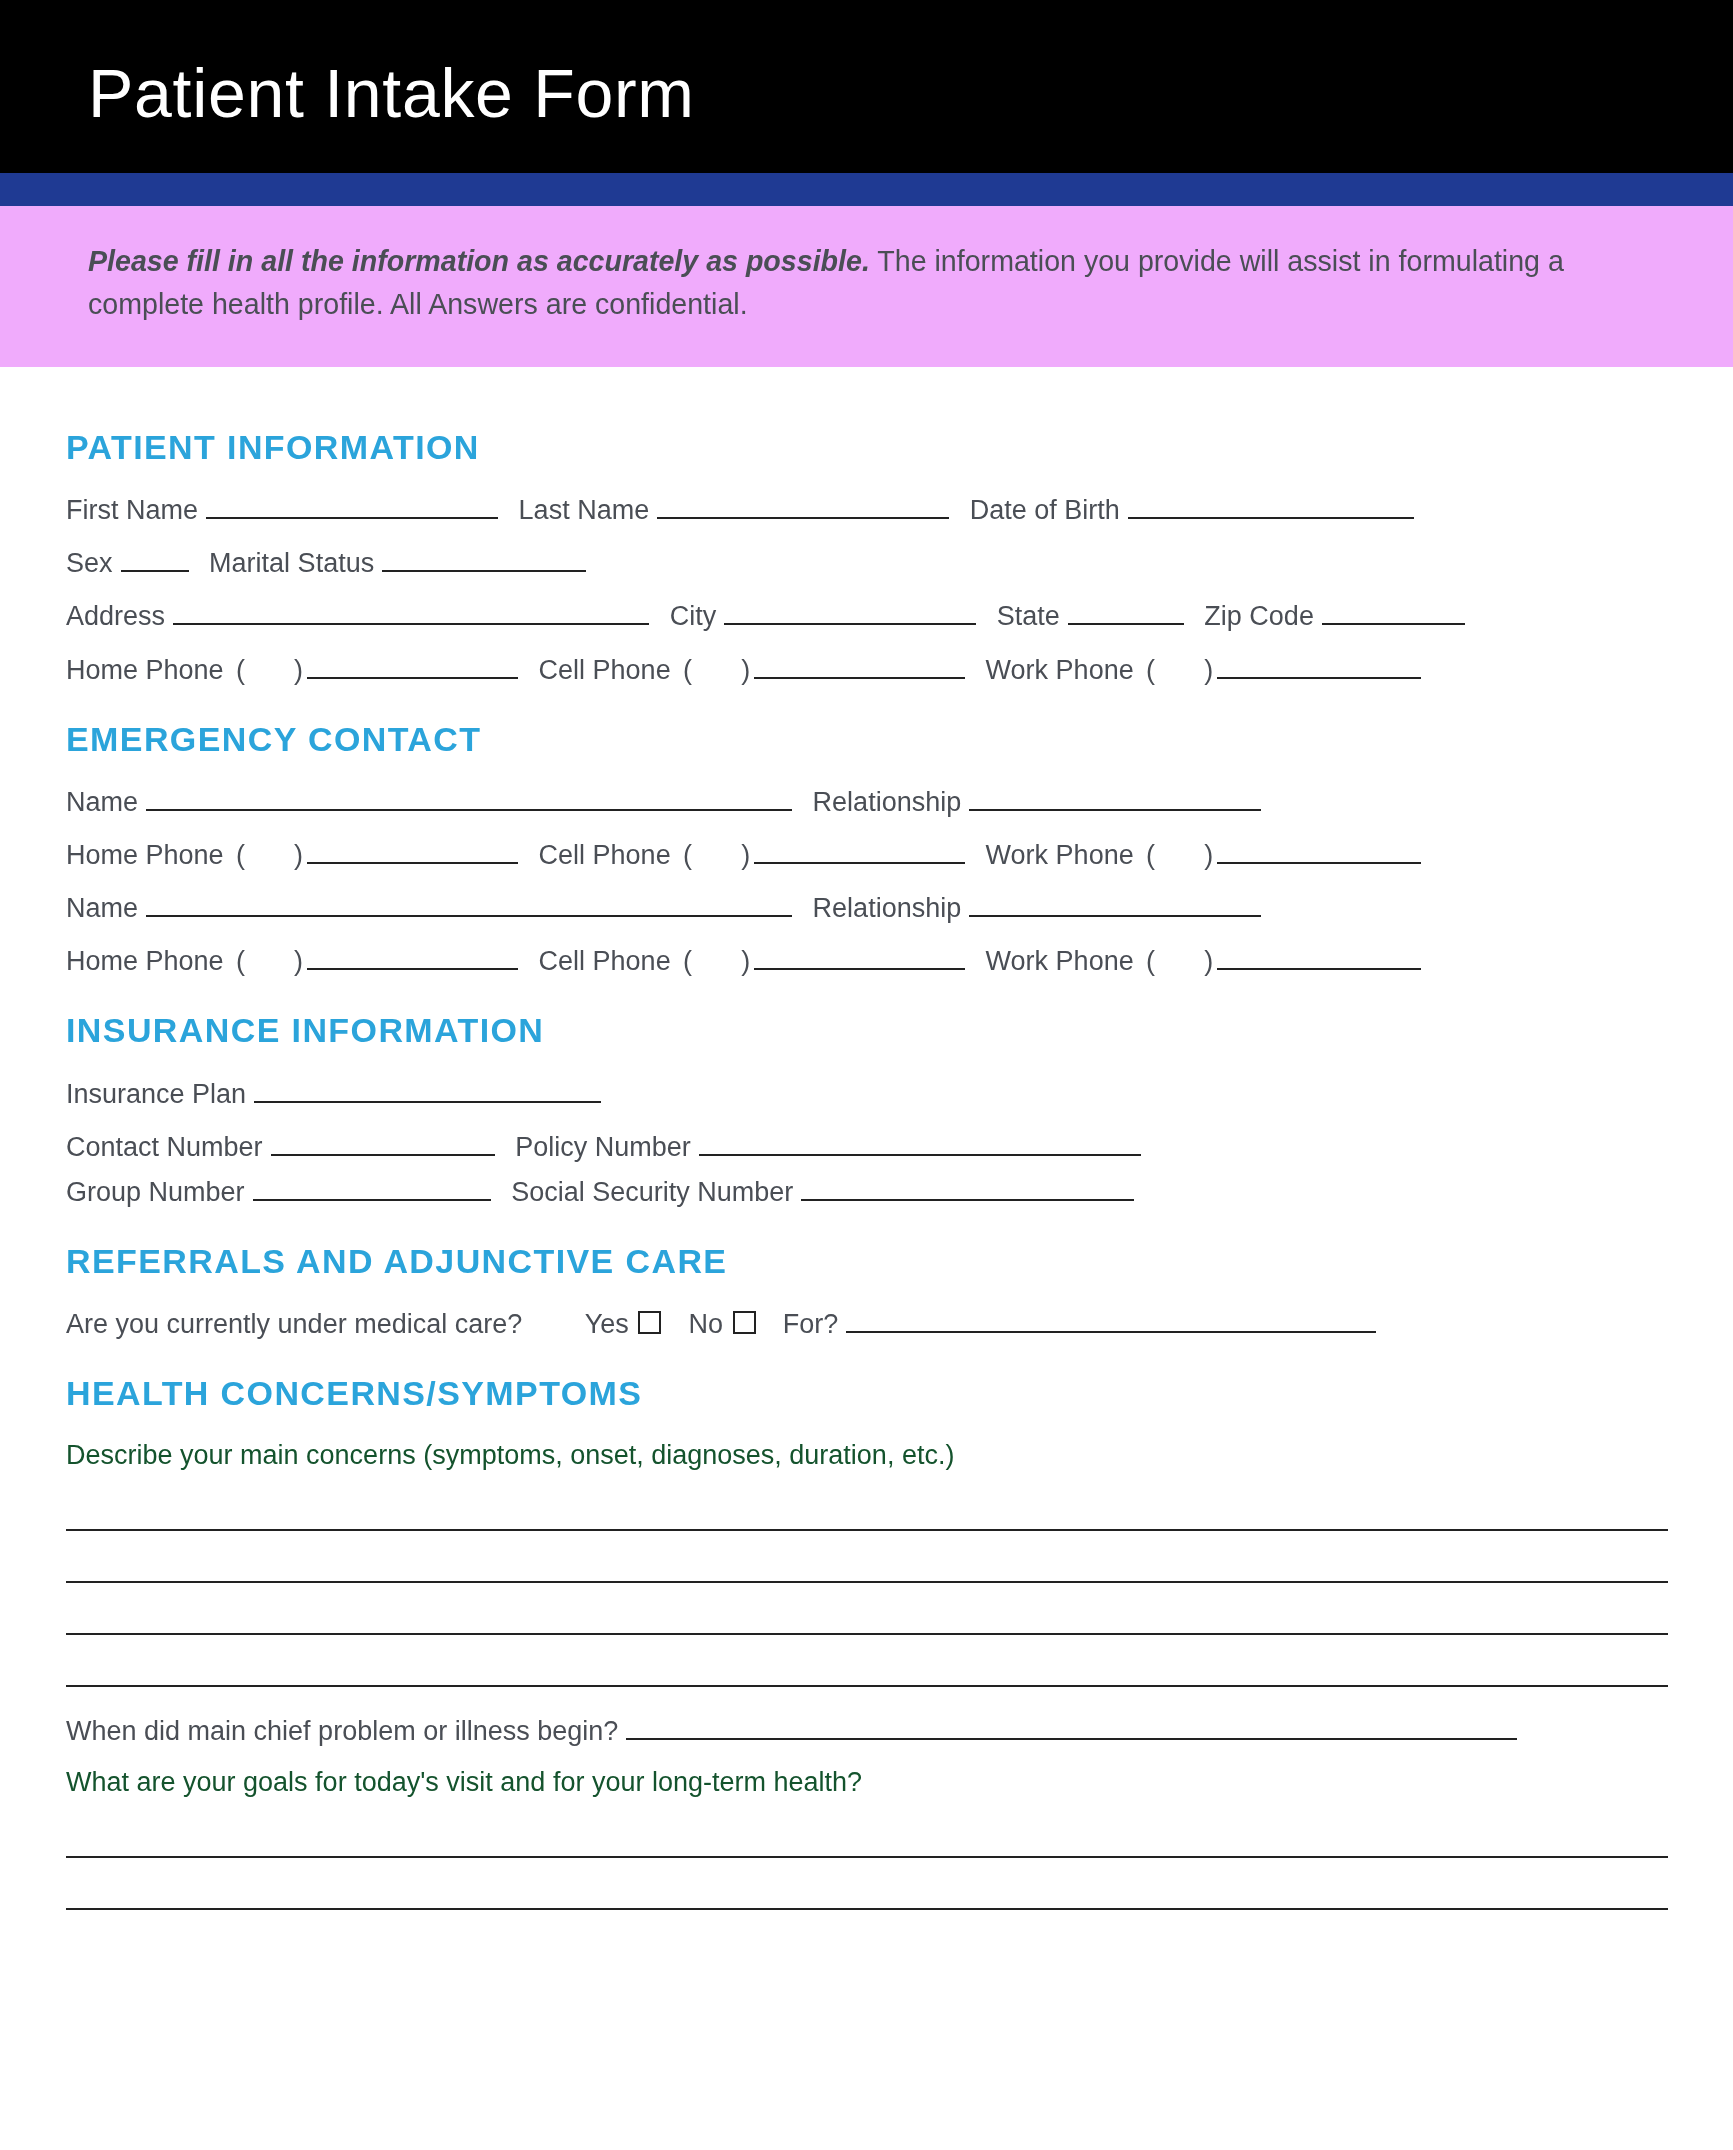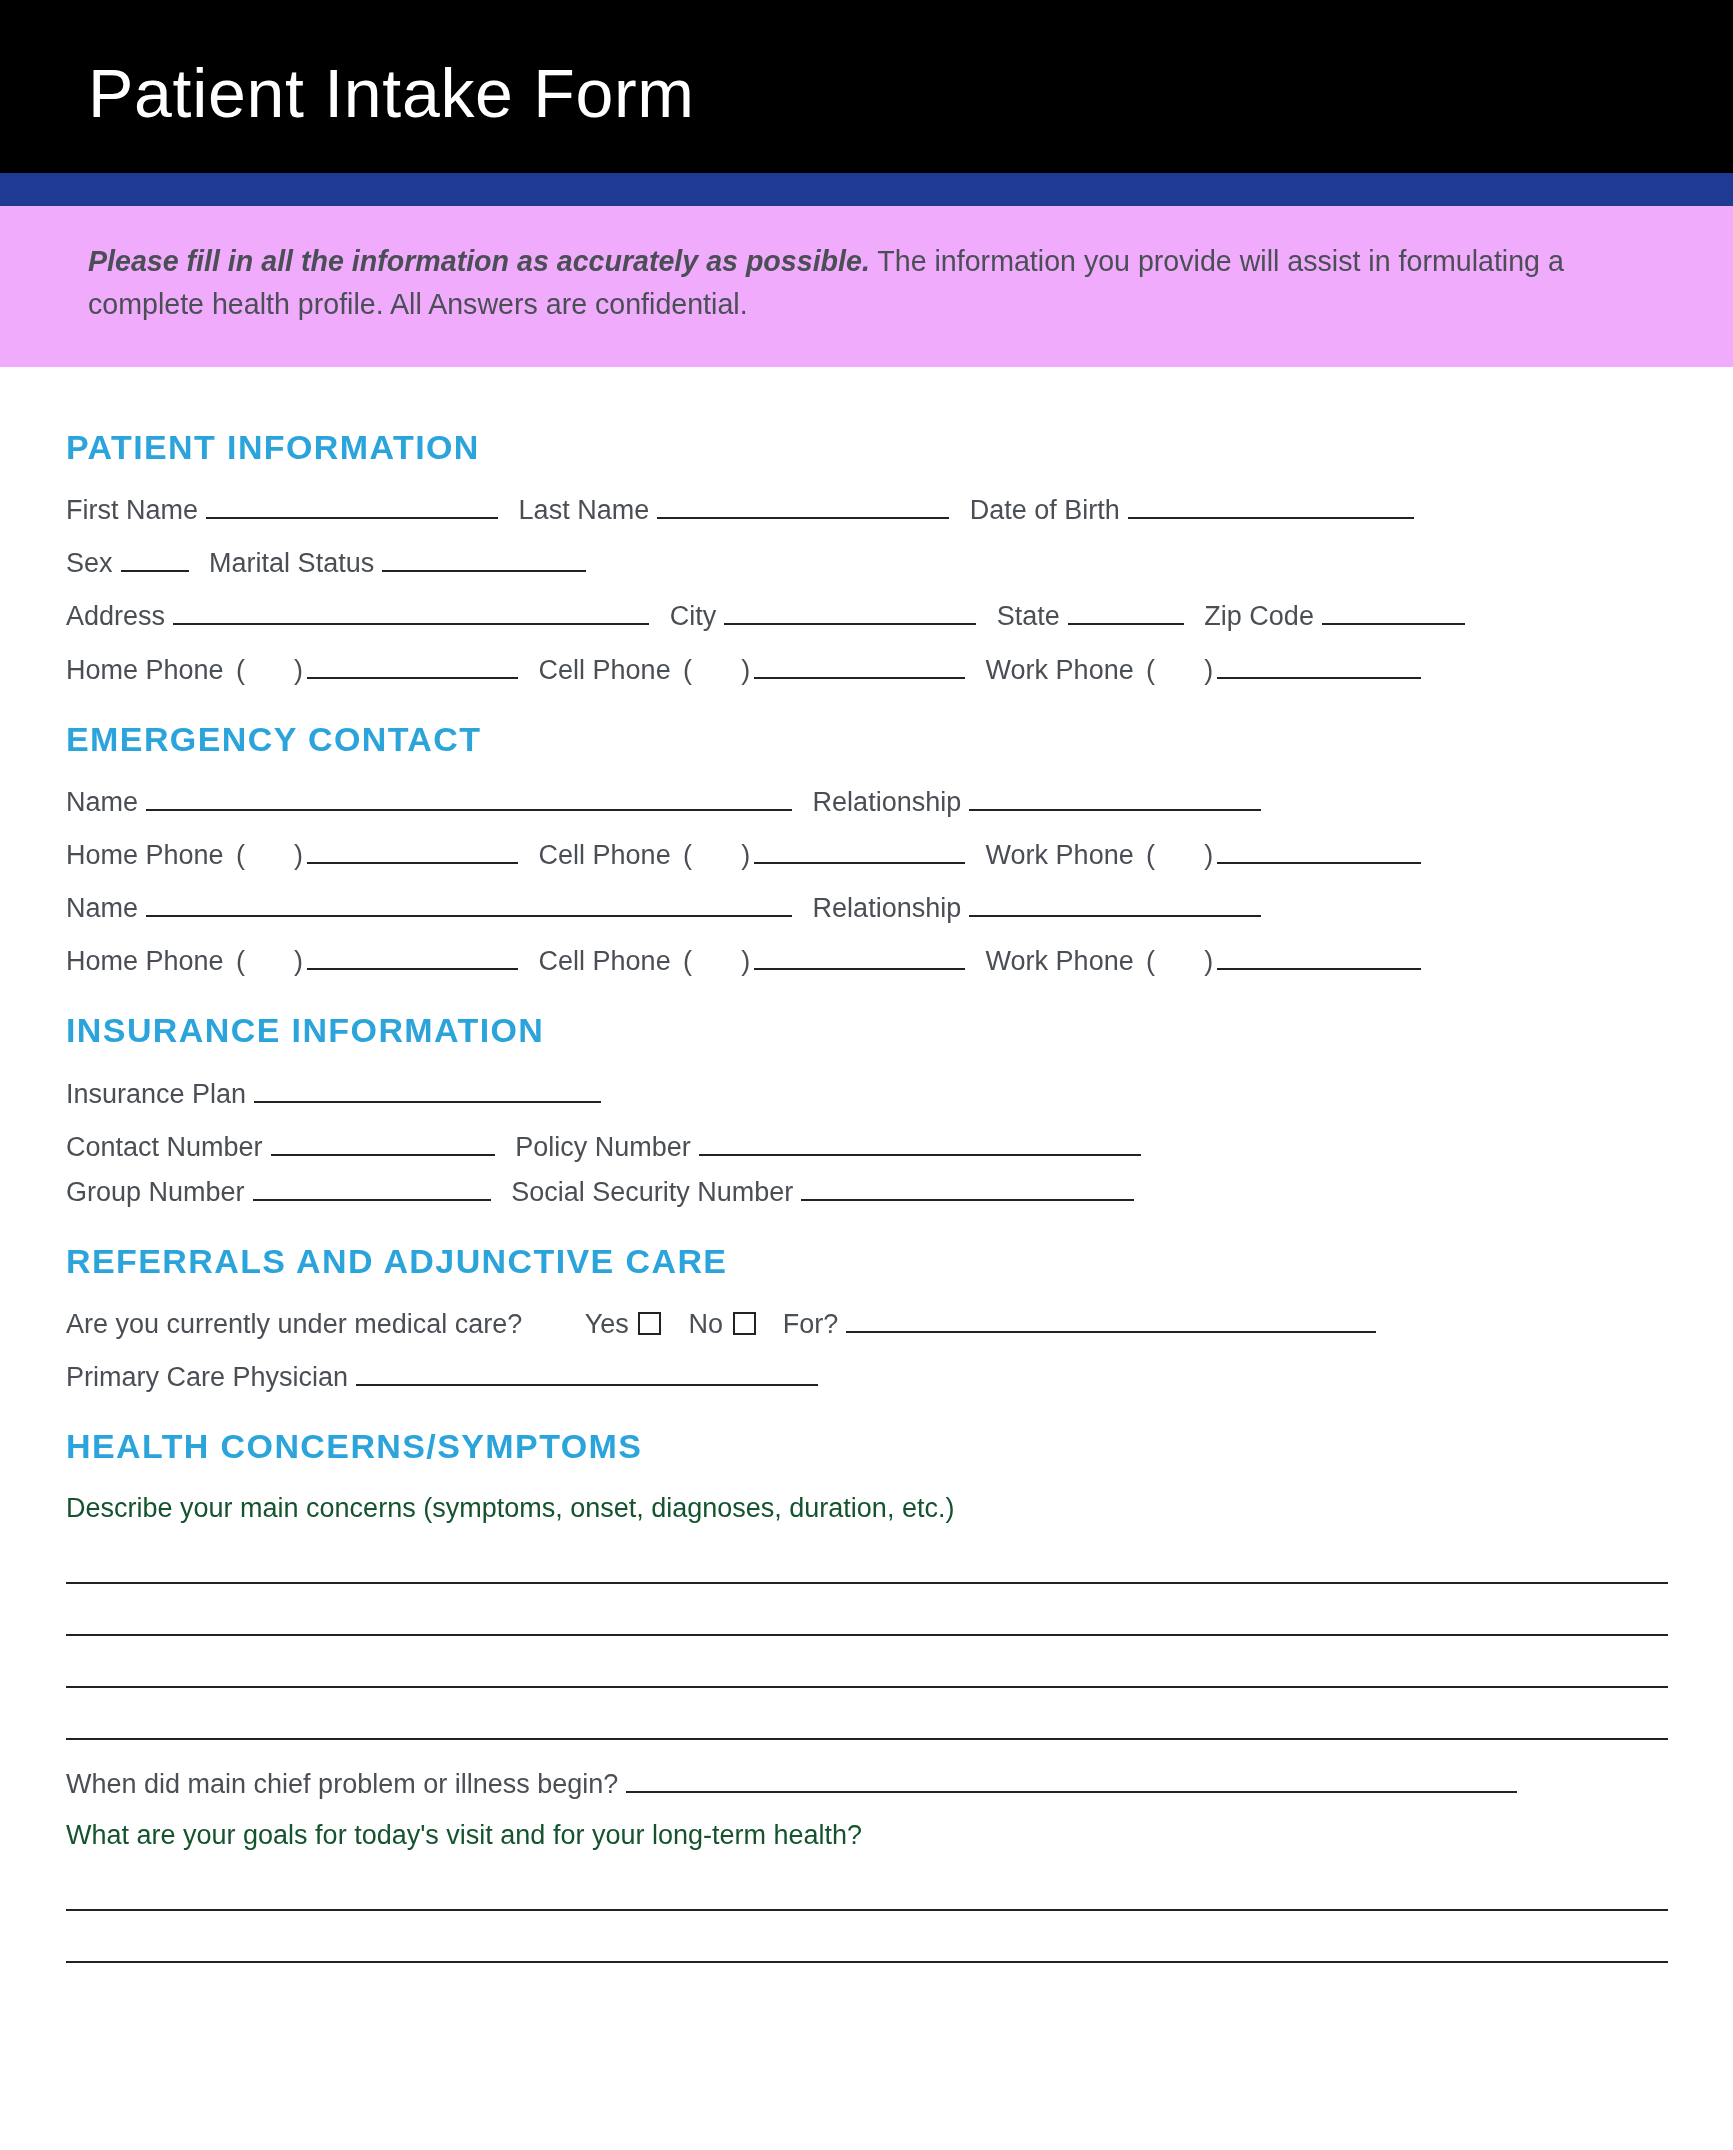"First Name" .row { align-items: flex-end -> center }
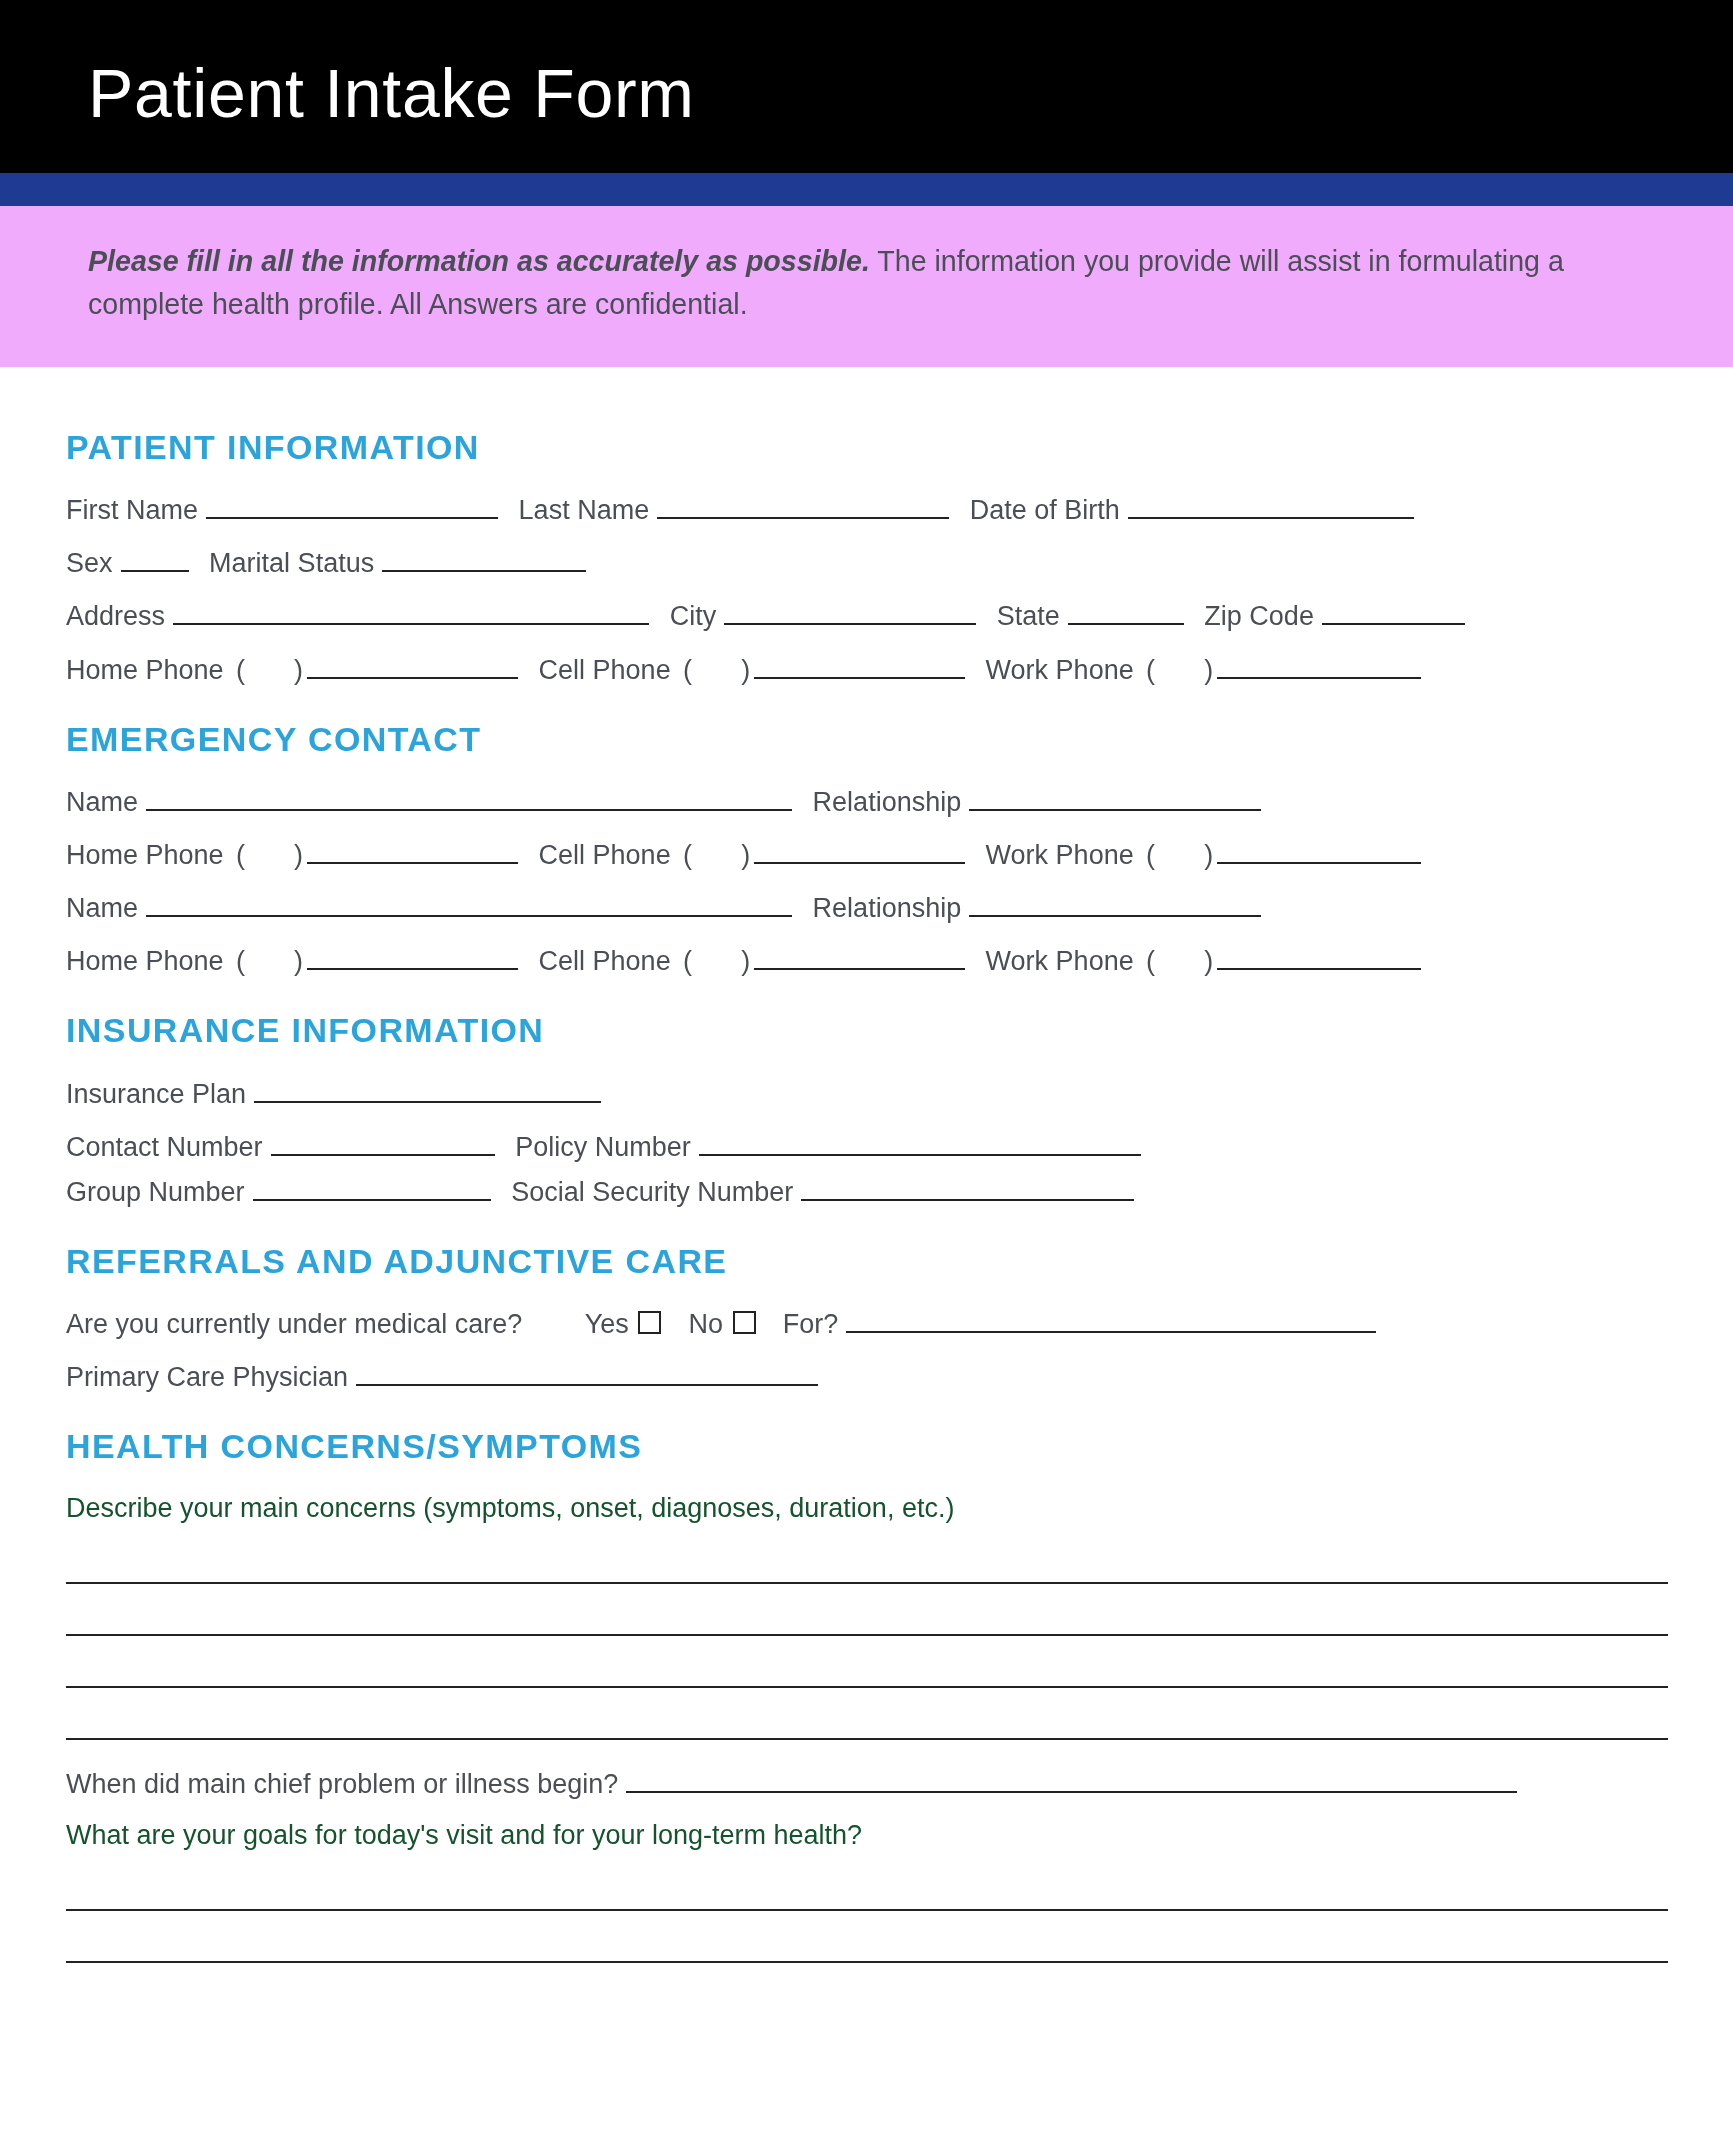"Primary Care Physician" div.row { html: <div> <div> <span>Primary Care Physician</span> <span></span> </div> </div> -> none }
